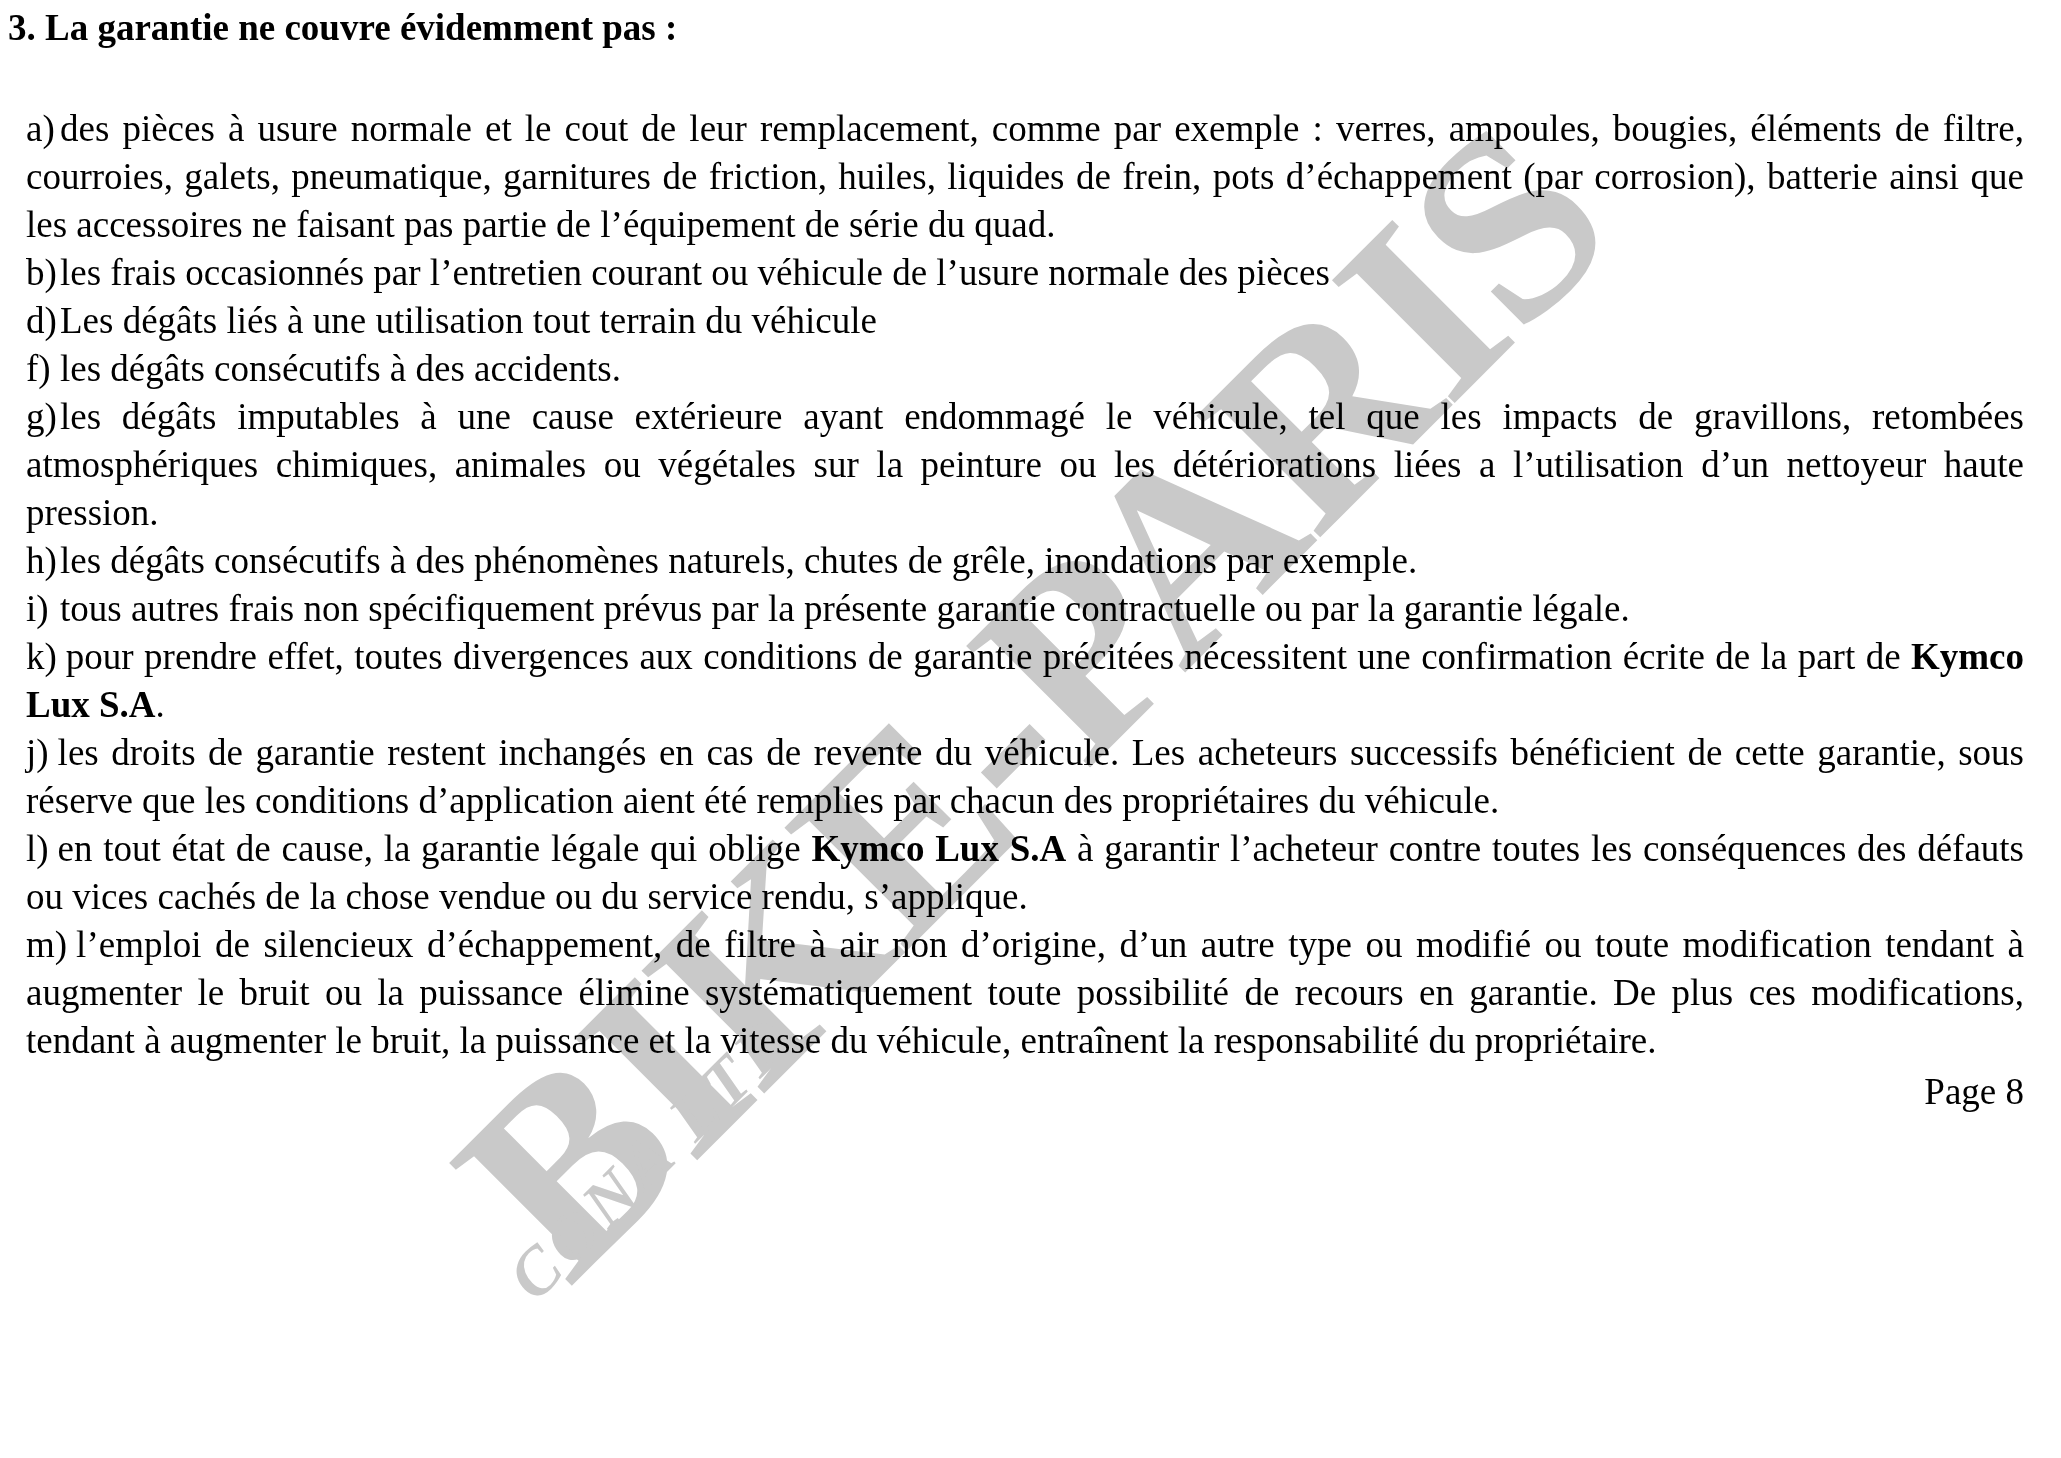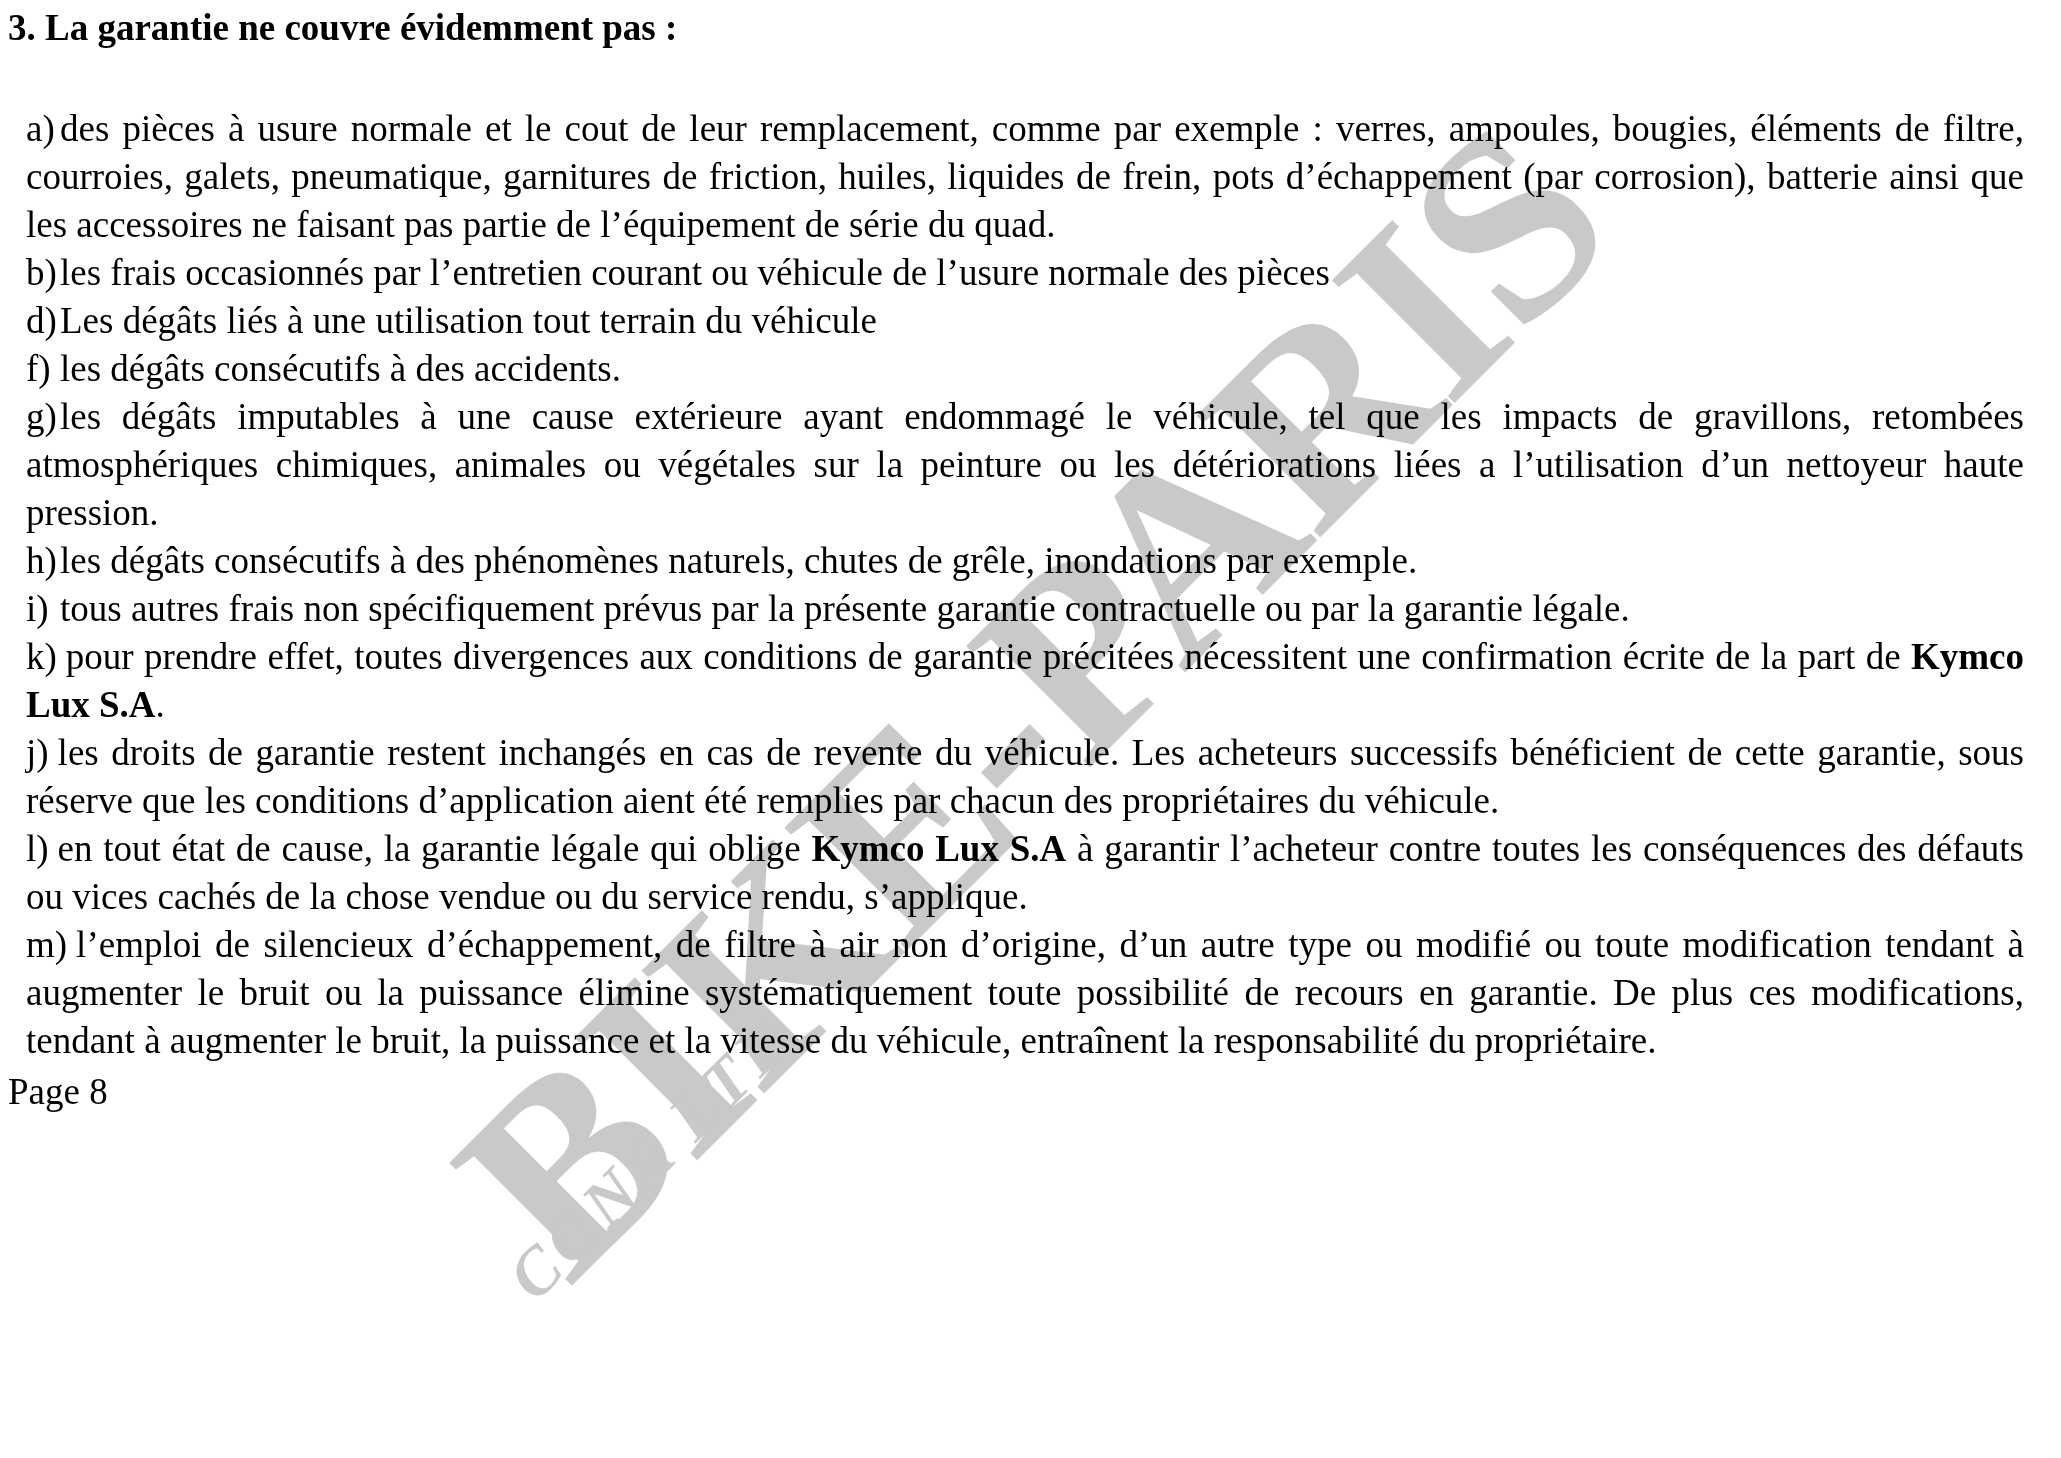"Page 8" .footer-page { text-align: left -> right }
